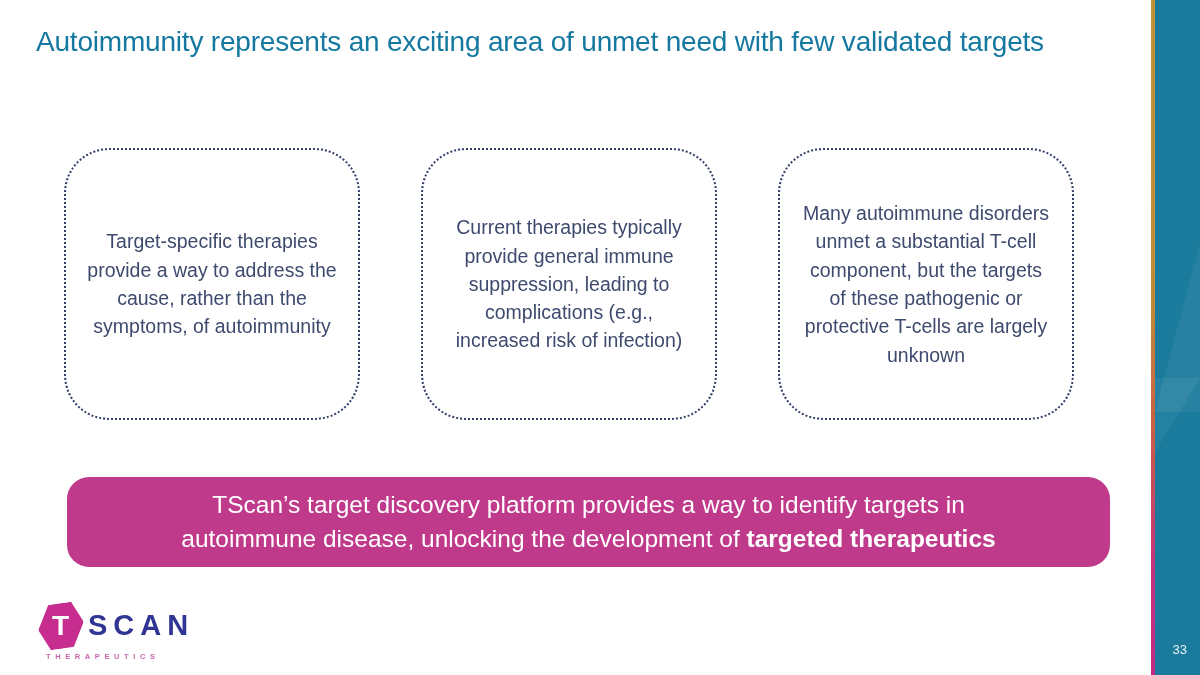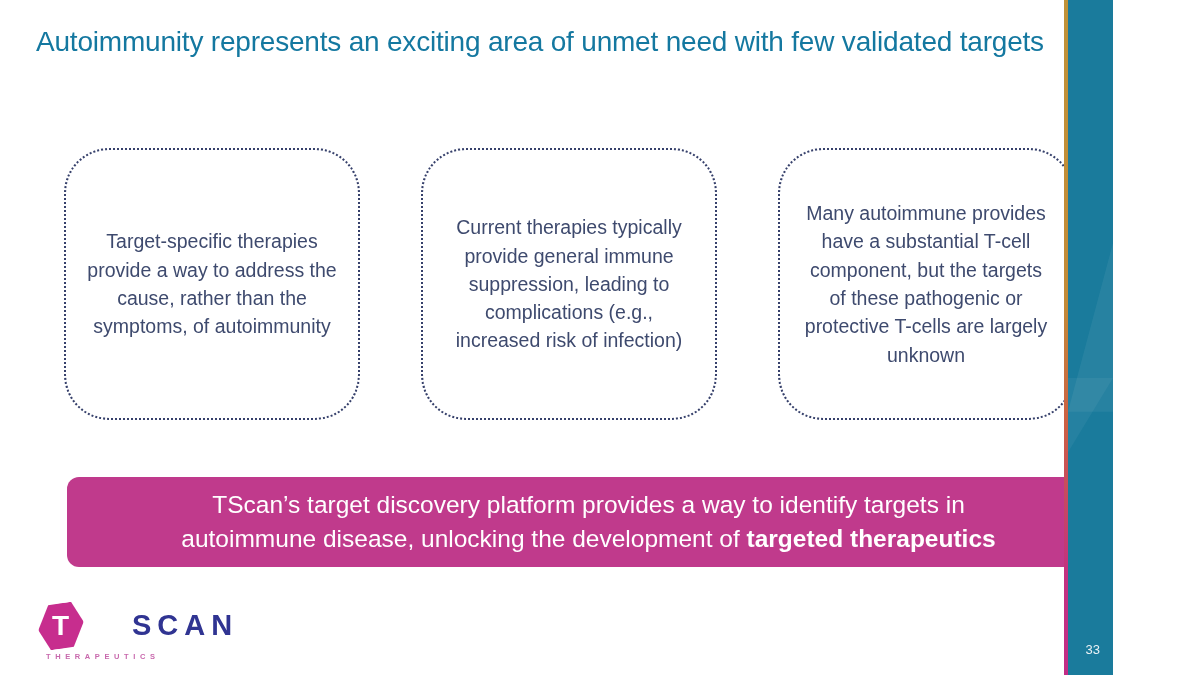"Autoimmunity represents an exciting area" .slide { width: 1113px -> 1200px }
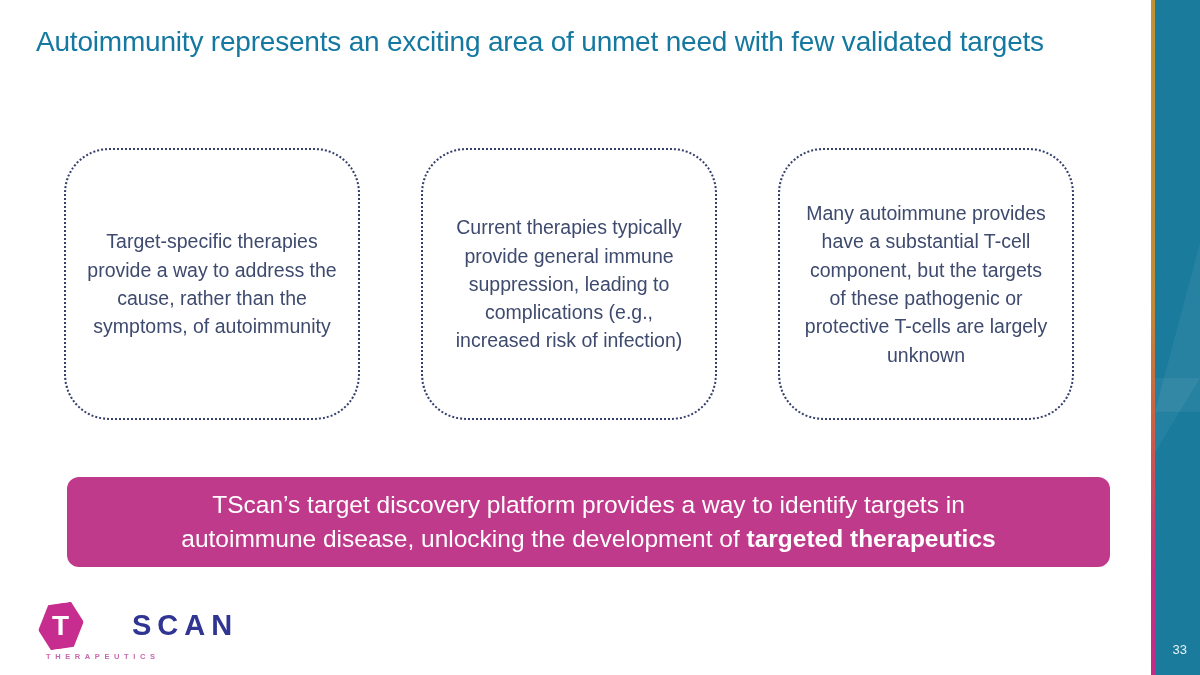"Many autoimmune provides have a" p { text: provides have -> disorders unmet }
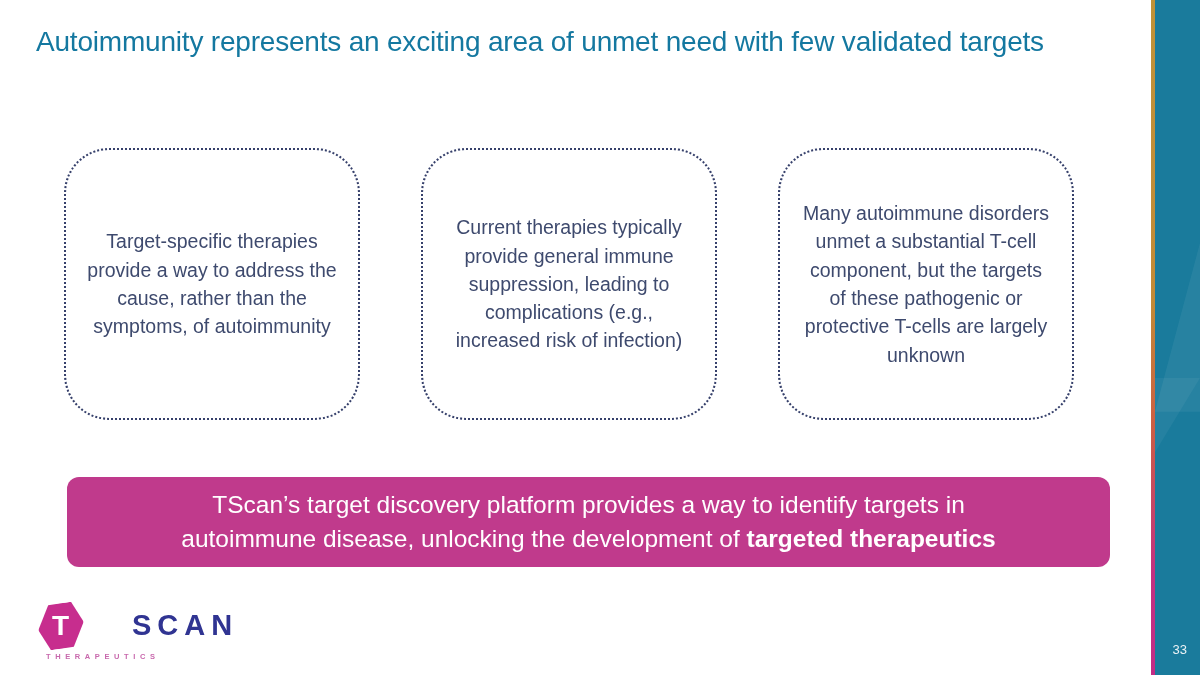"TScan’s target discovery platform" .banner { border-radius: 12px -> 22px }
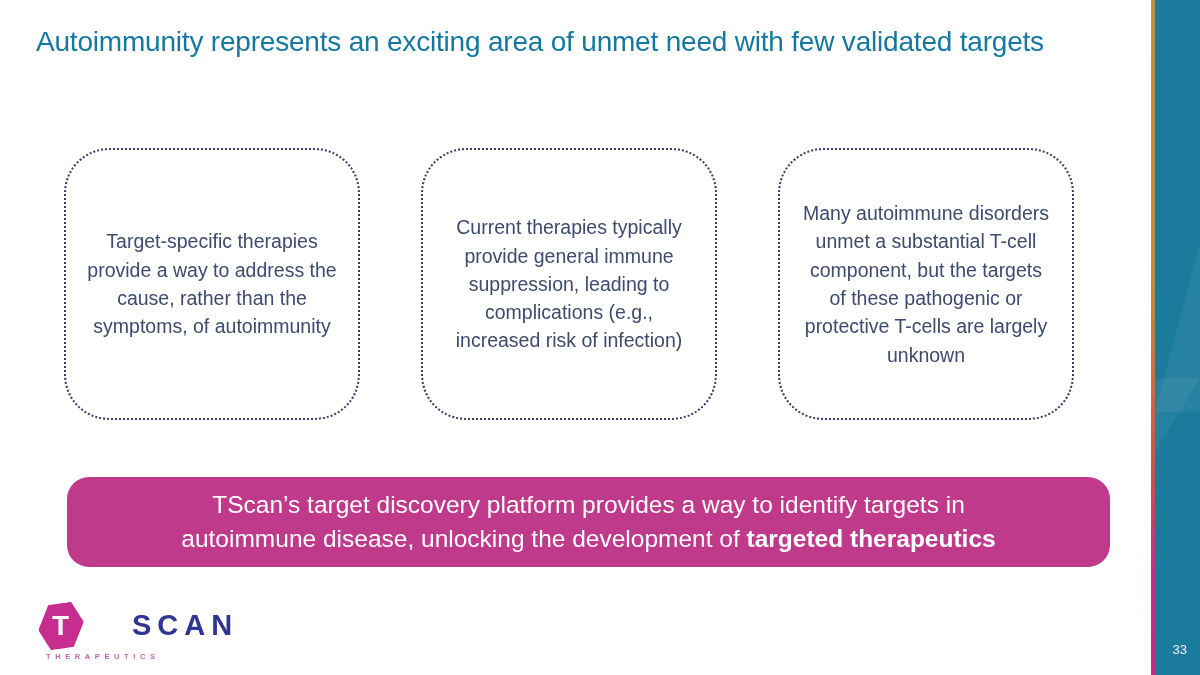"SCAN" .logo-name { margin-left: 44px -> none }
